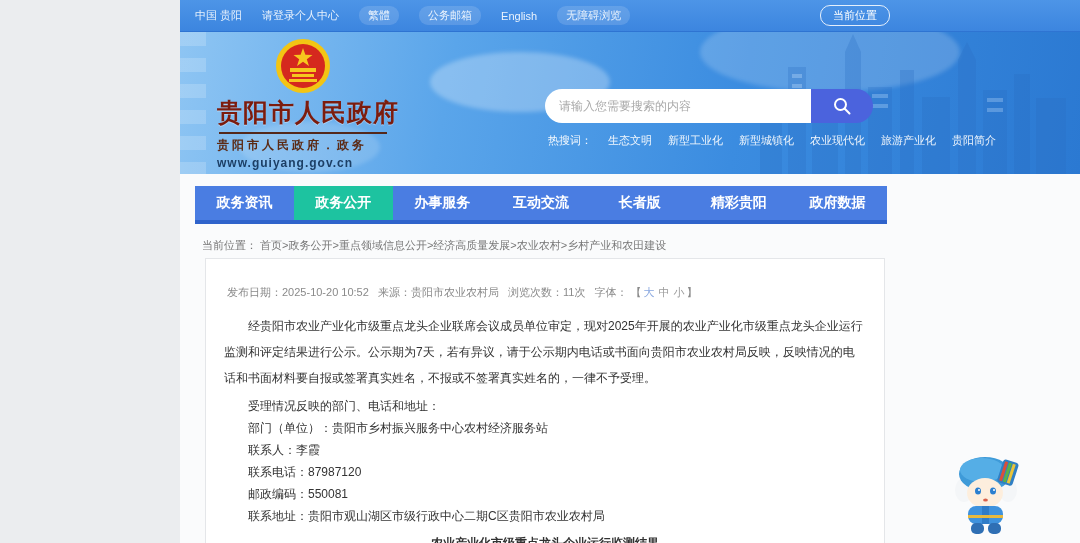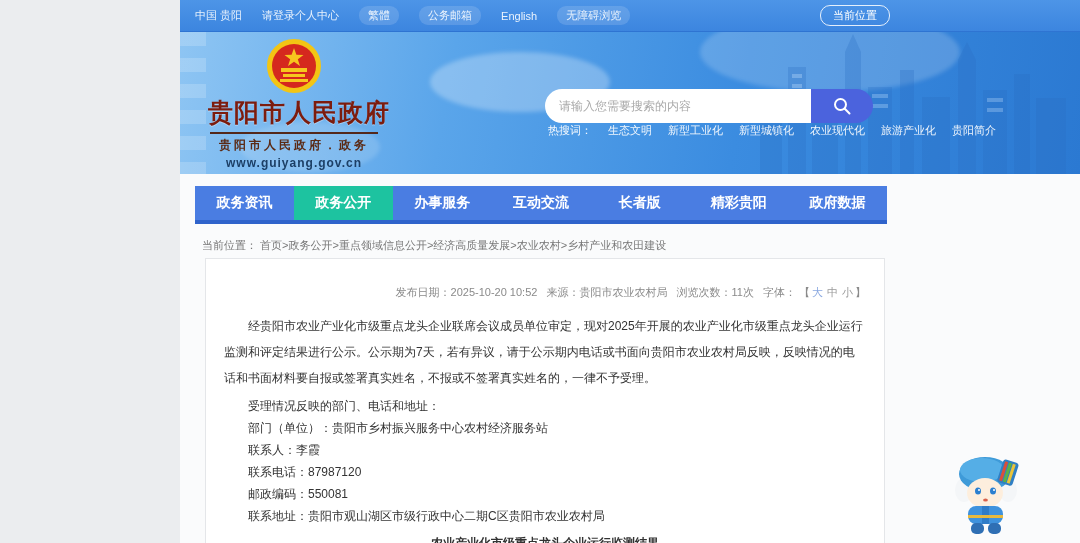"贵阳市人民政府" .logo-block { left: 28px -> 37px; text-align: center -> left }
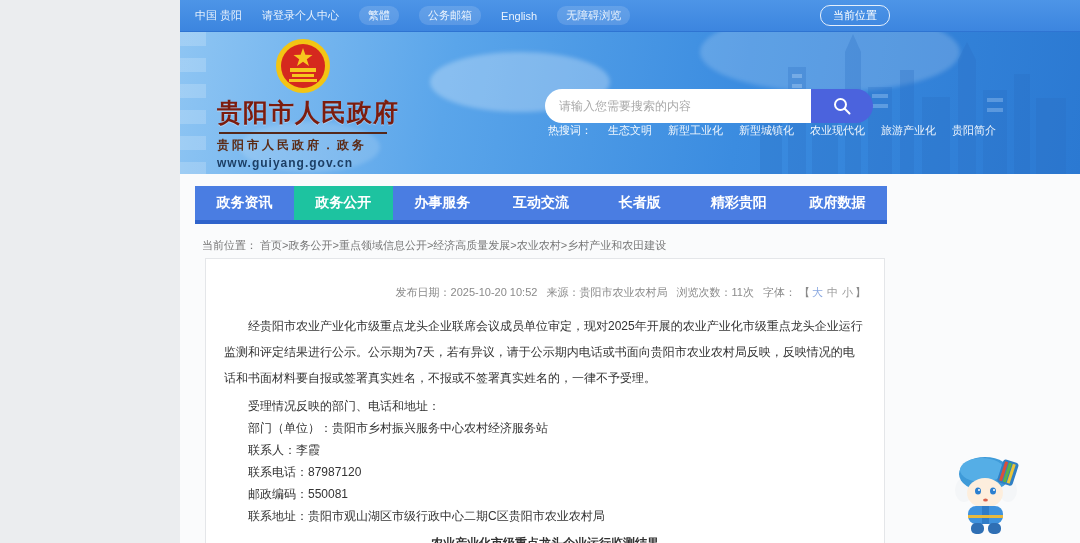"热搜词：" .hotwords { top: 91px -> 101px }
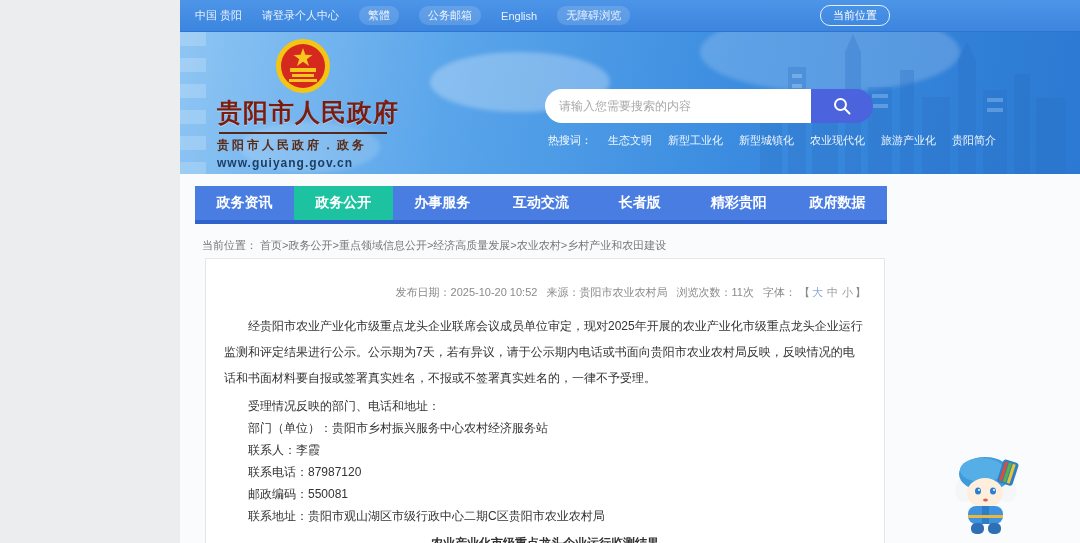"发布日期：2025-10-20 10:52 来源：贵阳市农业农村局" .article-meta { text-align: right -> left }
